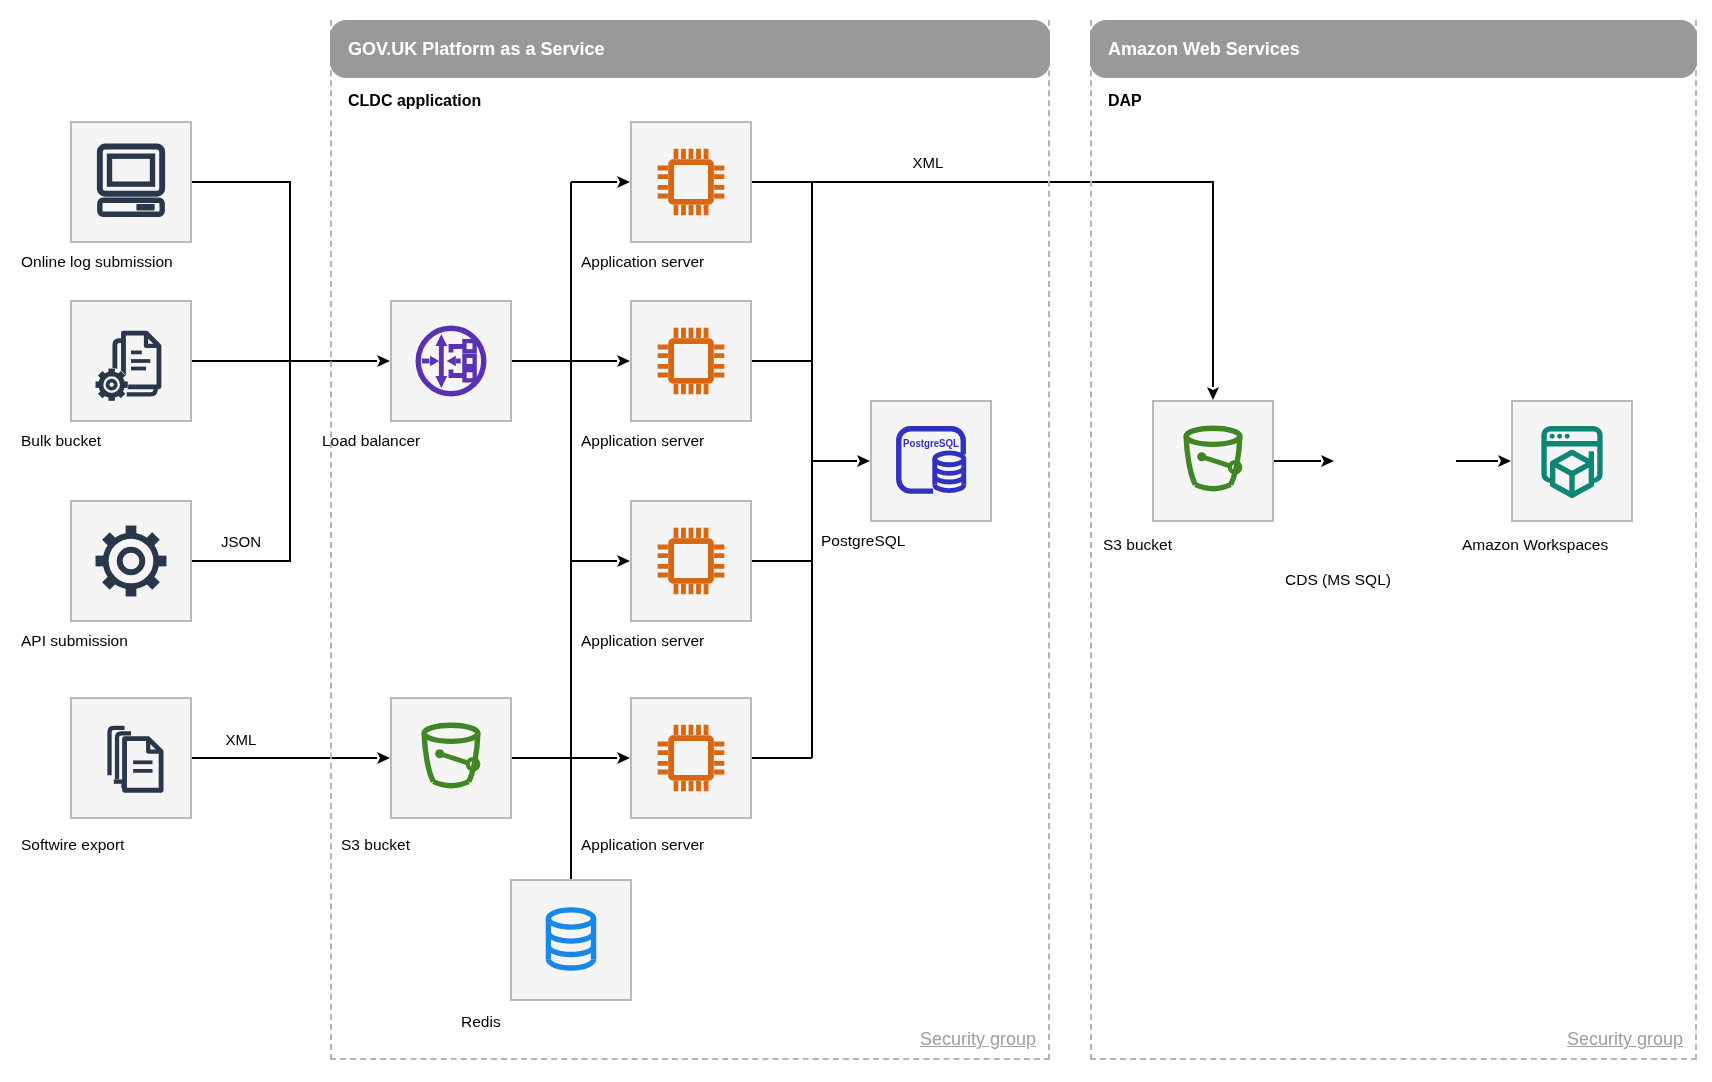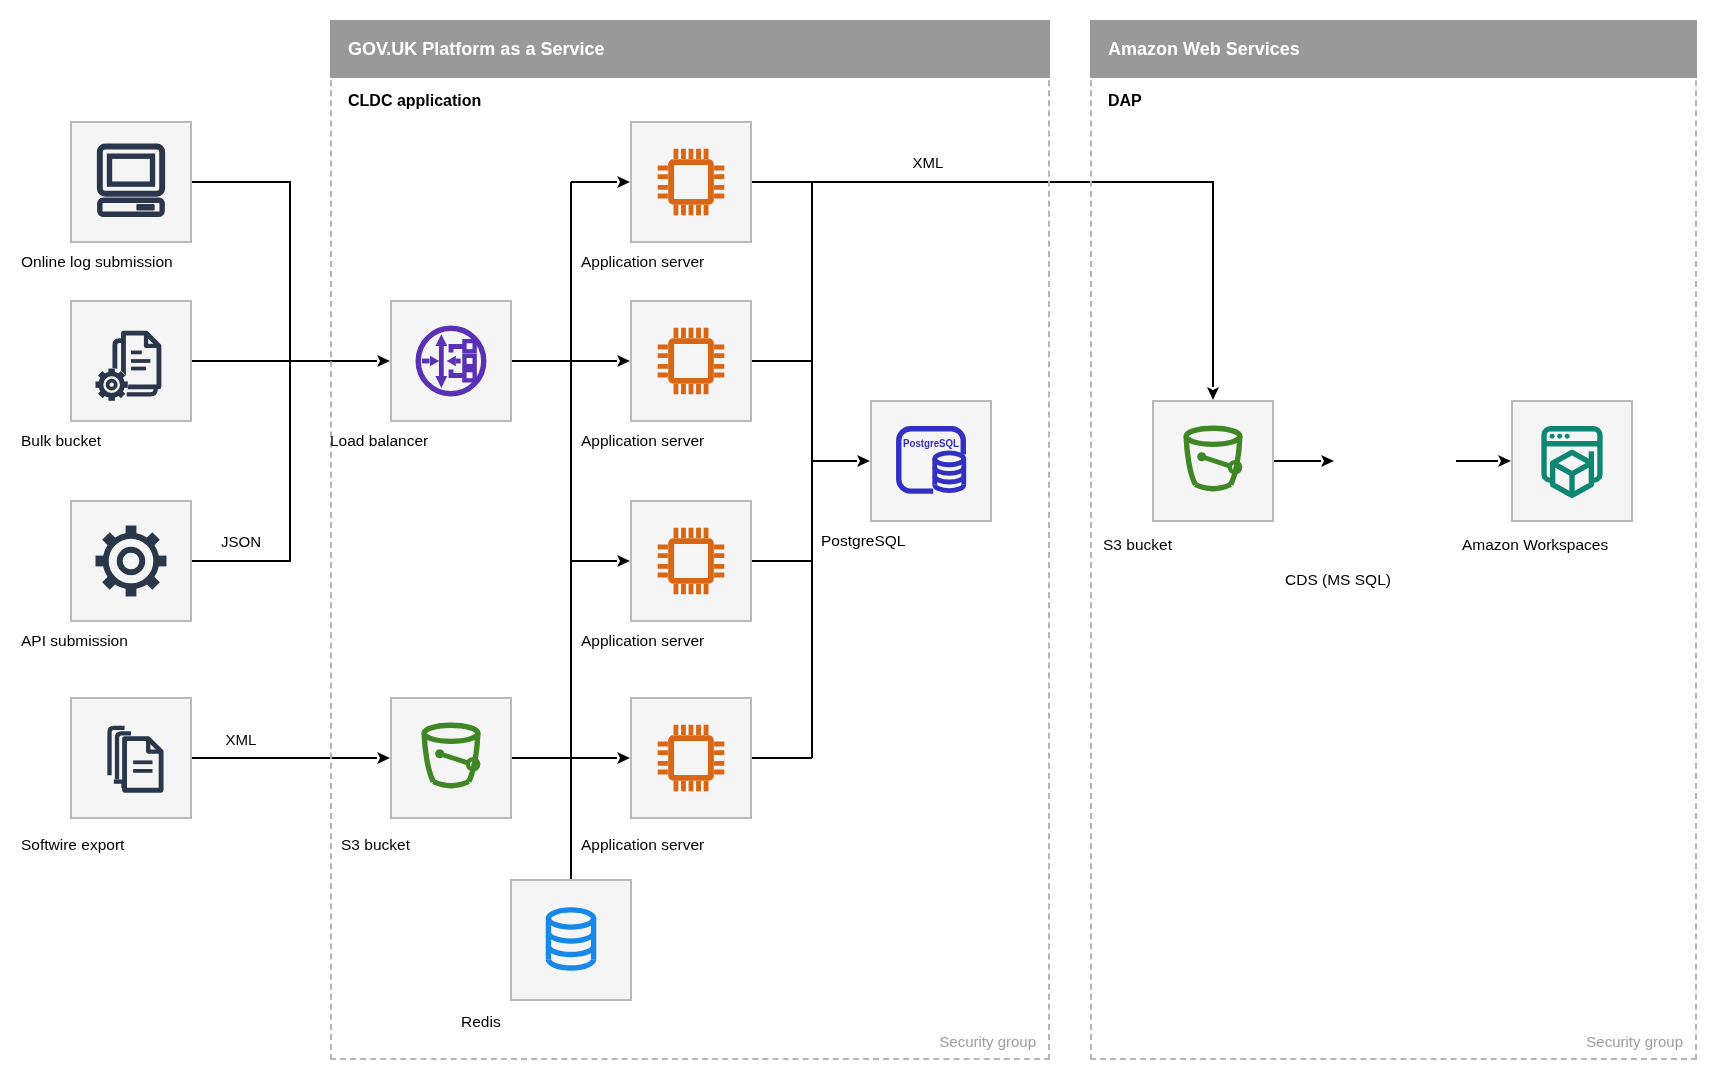"GOV.UK Platform as a Service" .container-header { border-radius: none -> 16px }
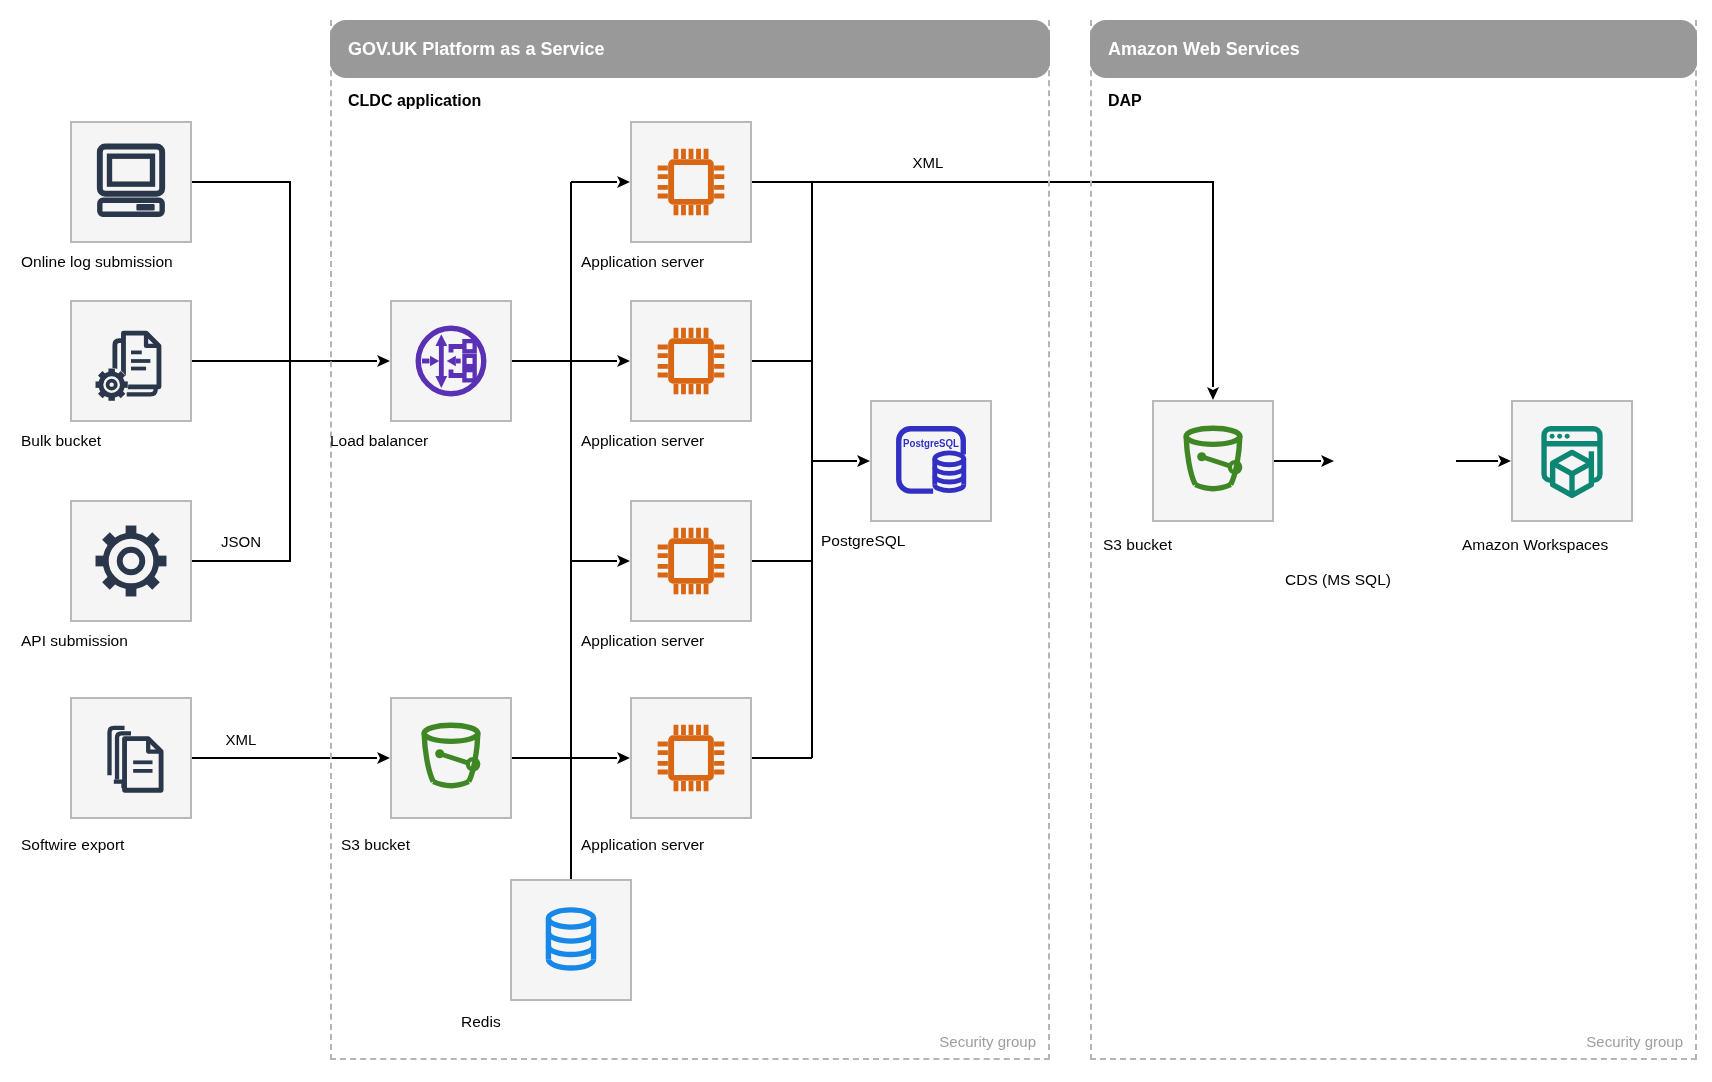"Load balancer" div.node-label { left: 330px -> 322px }
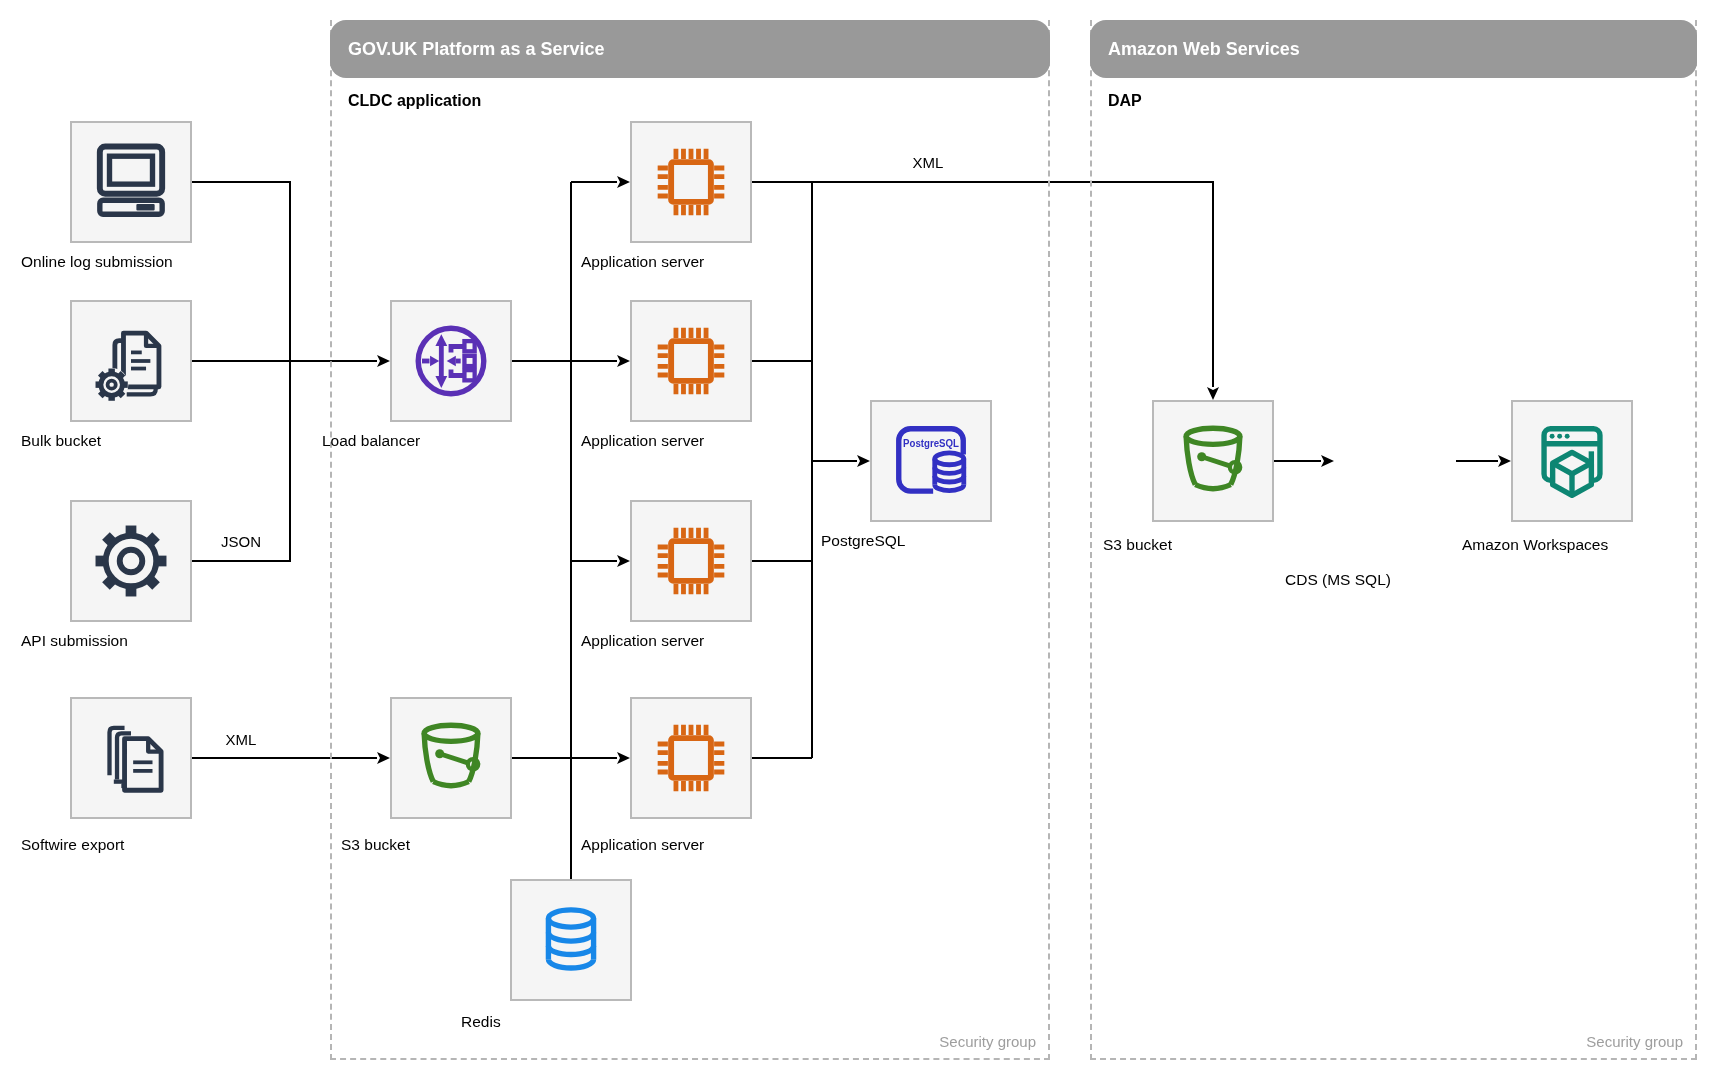"Security group" .container-footer { font-size: 15px -> 18px; text-decoration: none -> underline }
